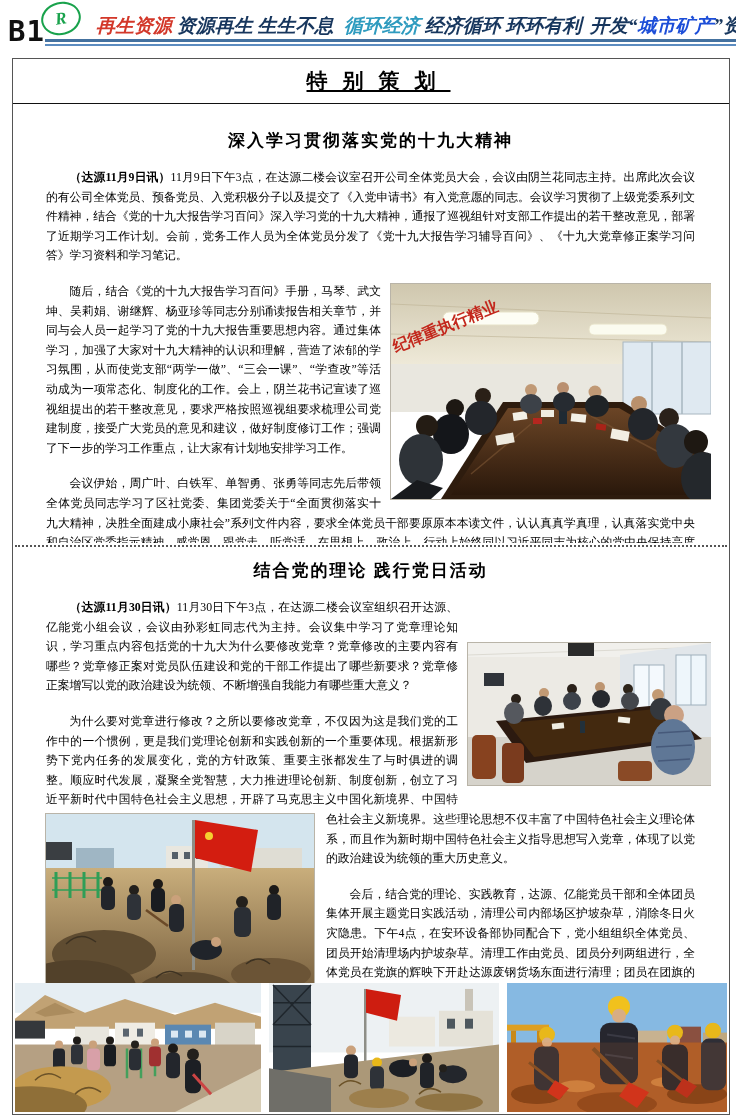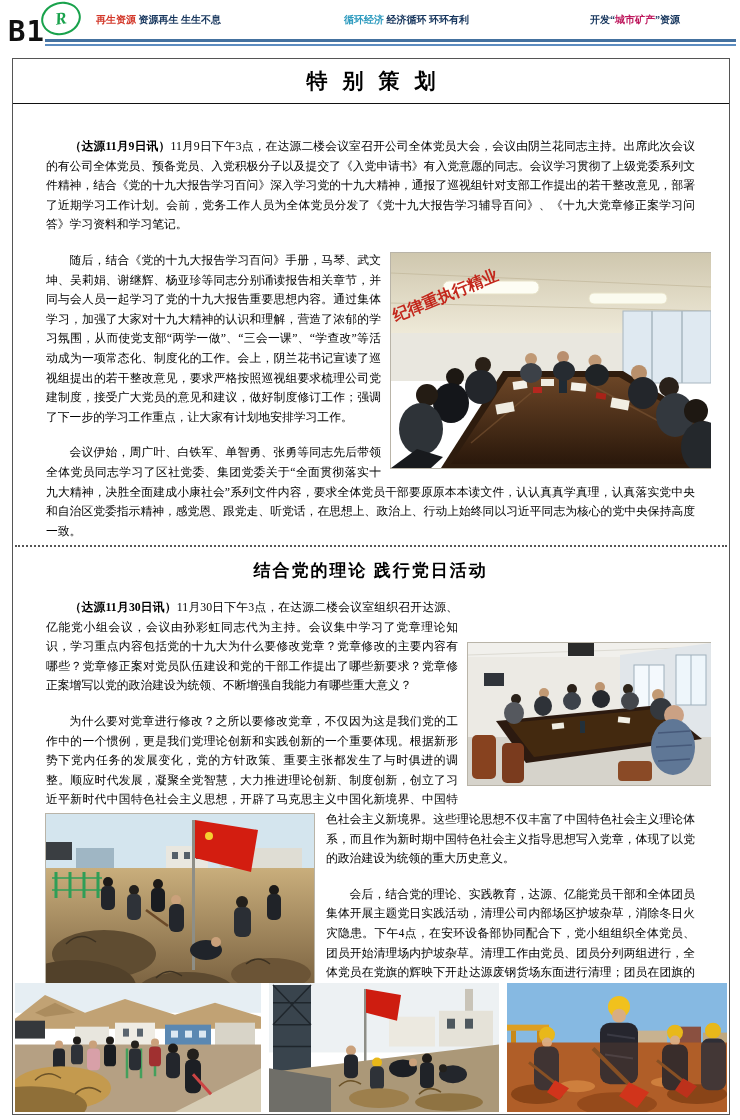"再生资源 资源再生 生生不息" .slogan { font-size: 10px -> 19px; font-style: none -> italic }
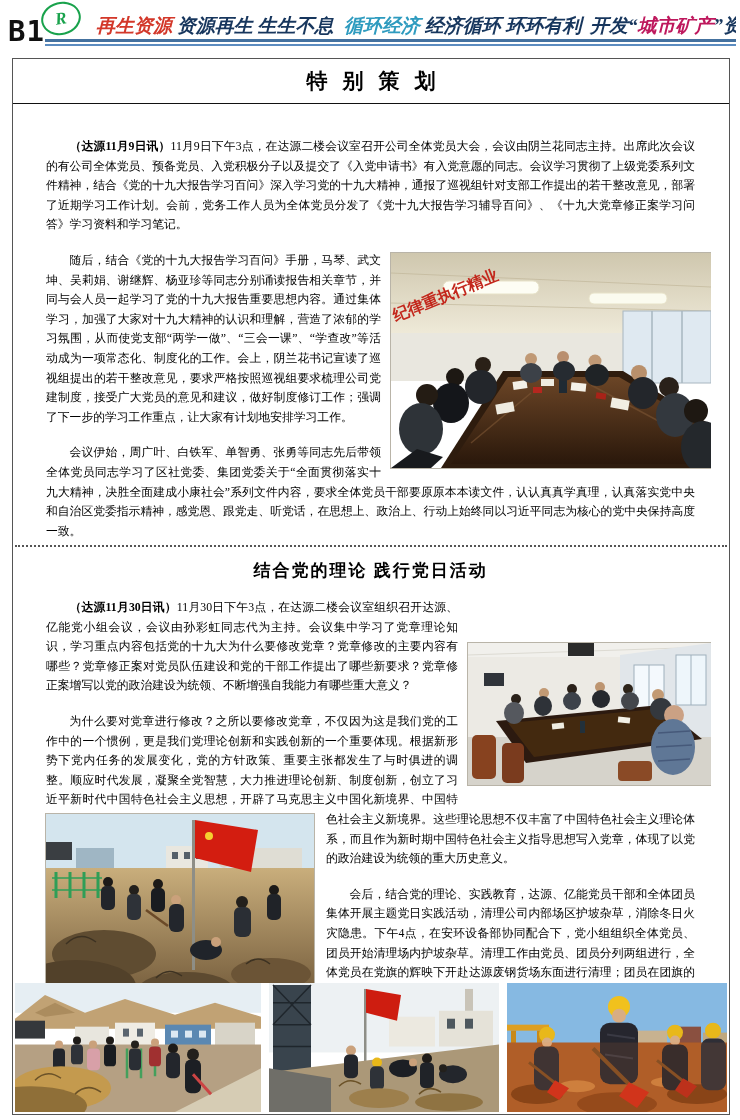"城市矿产" .slogan .accent-green { color: #be185d -> #1d4ed8 }
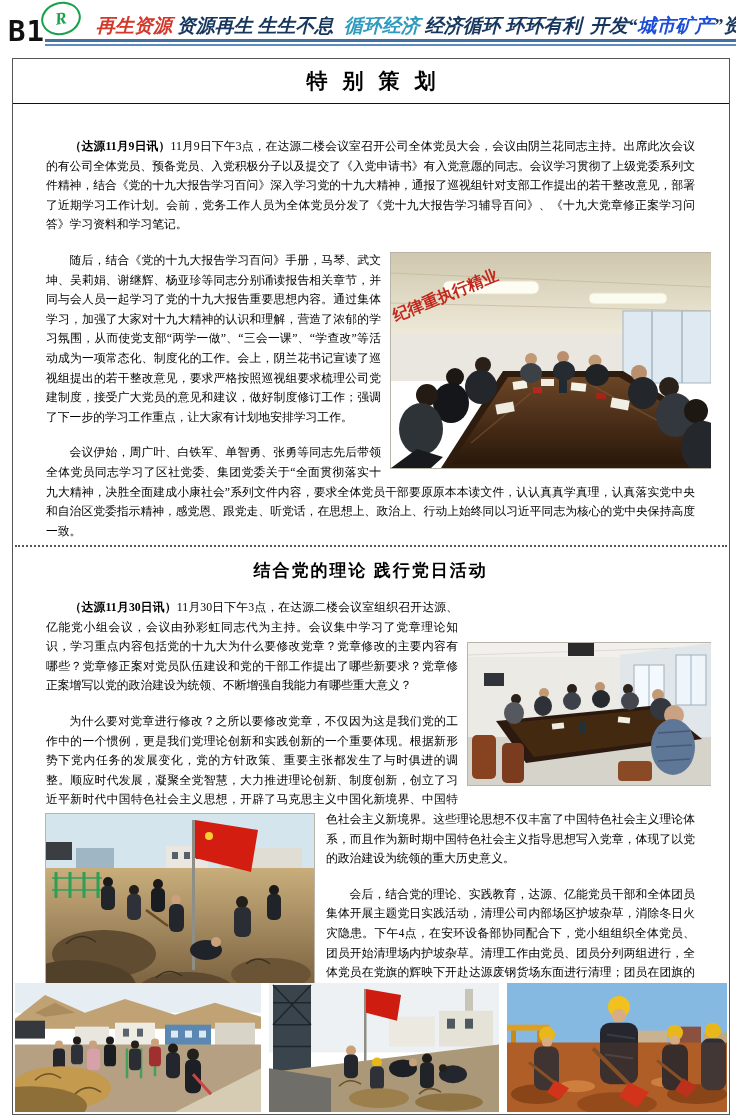"特别策划" .section-title { text-decoration: none -> underline }
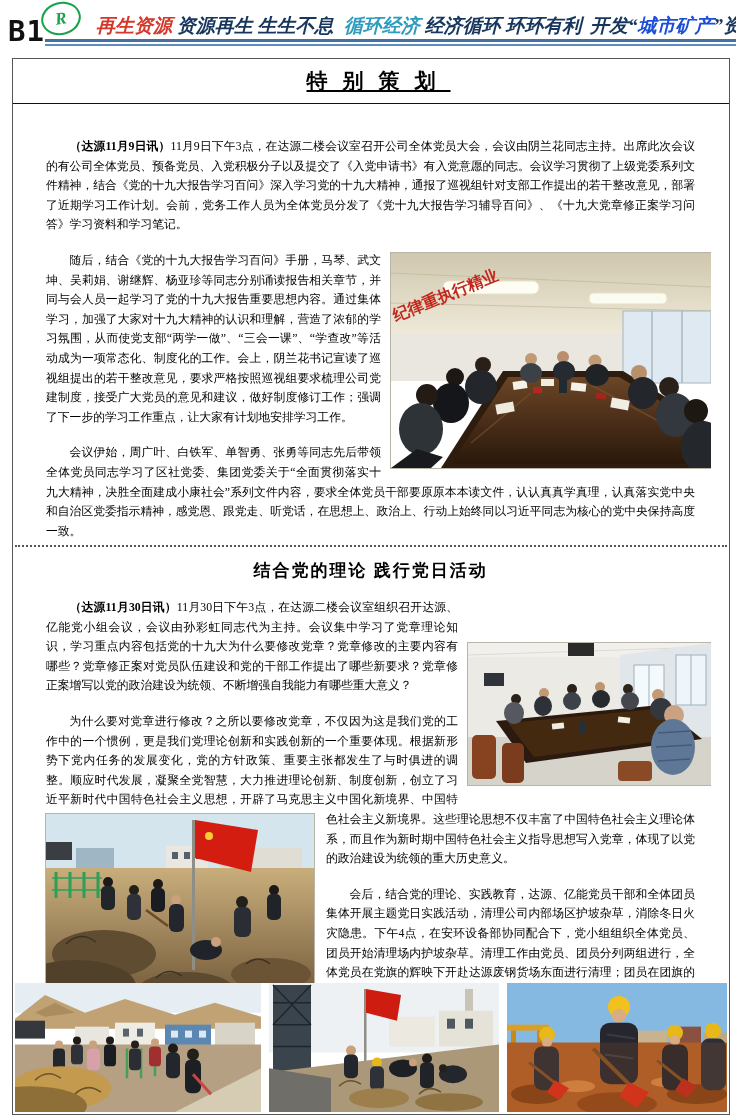"深入学习贯彻落实党的十九大精神" h2 { html: none -> <h2>深入学习贯彻落实党的十九大精神</h2> }
